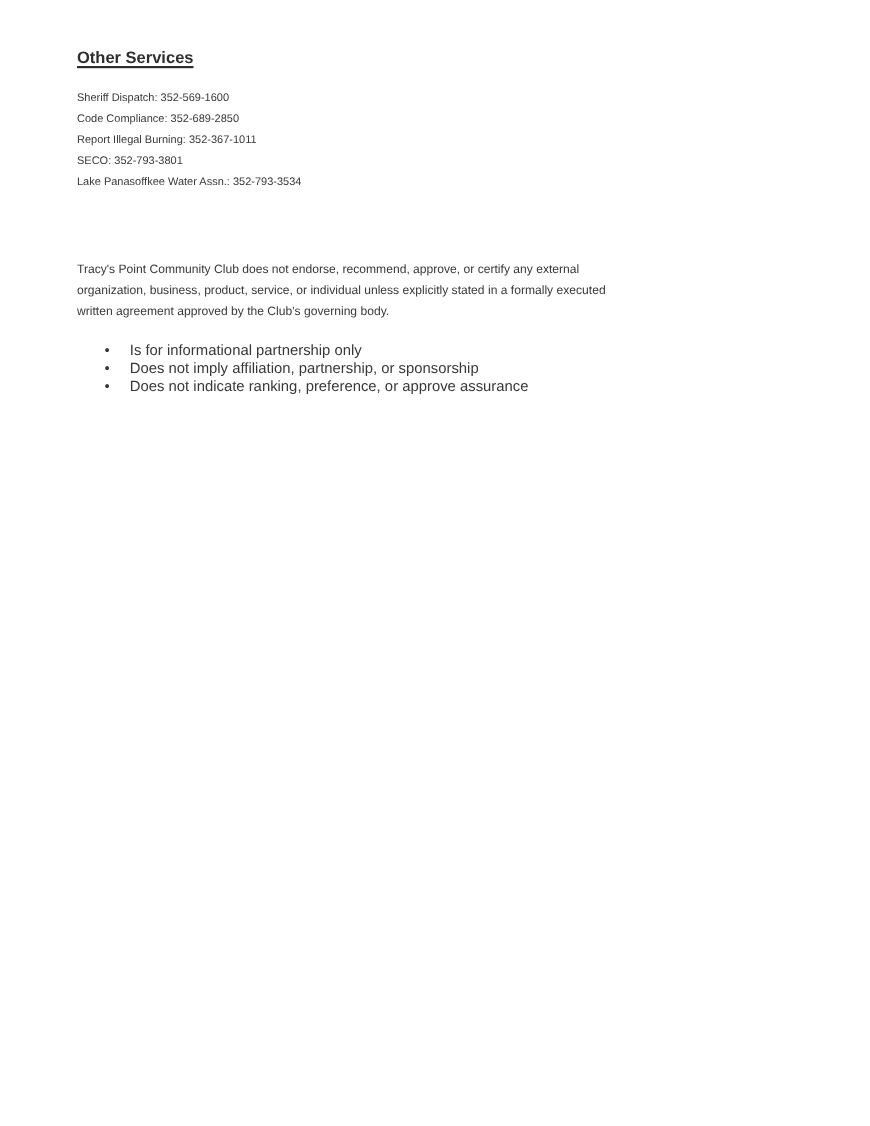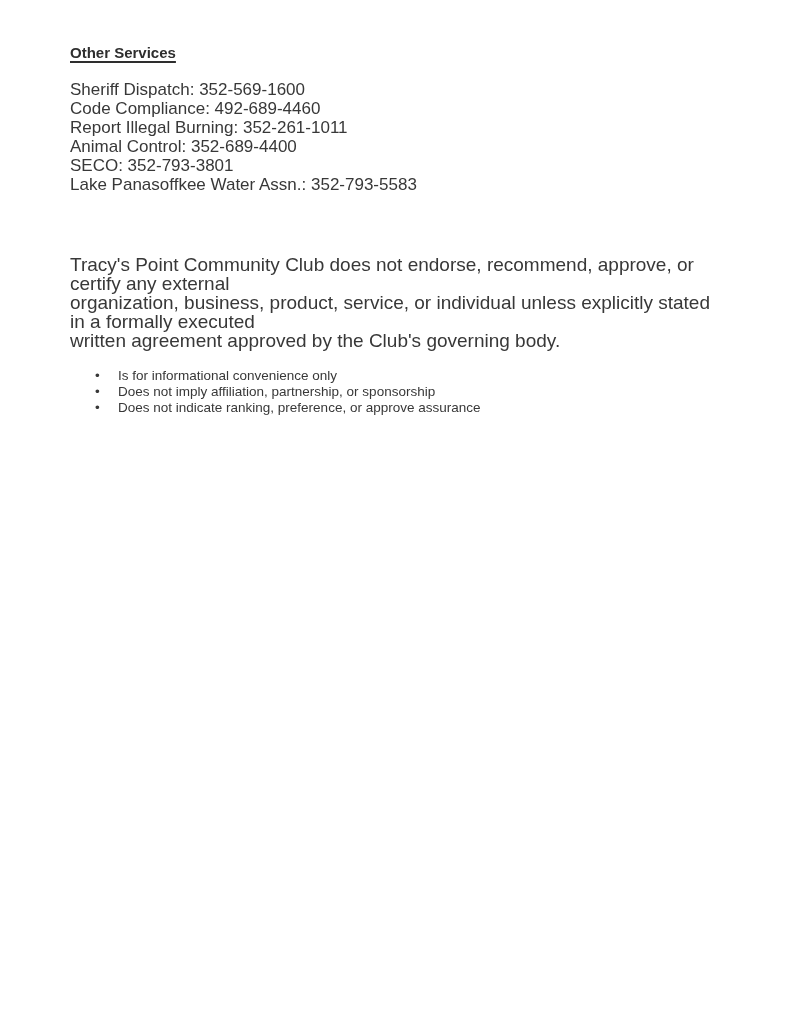"Sheriff Dispatch: 352-569-1600" .services-list { font-size: 17px -> 10px }
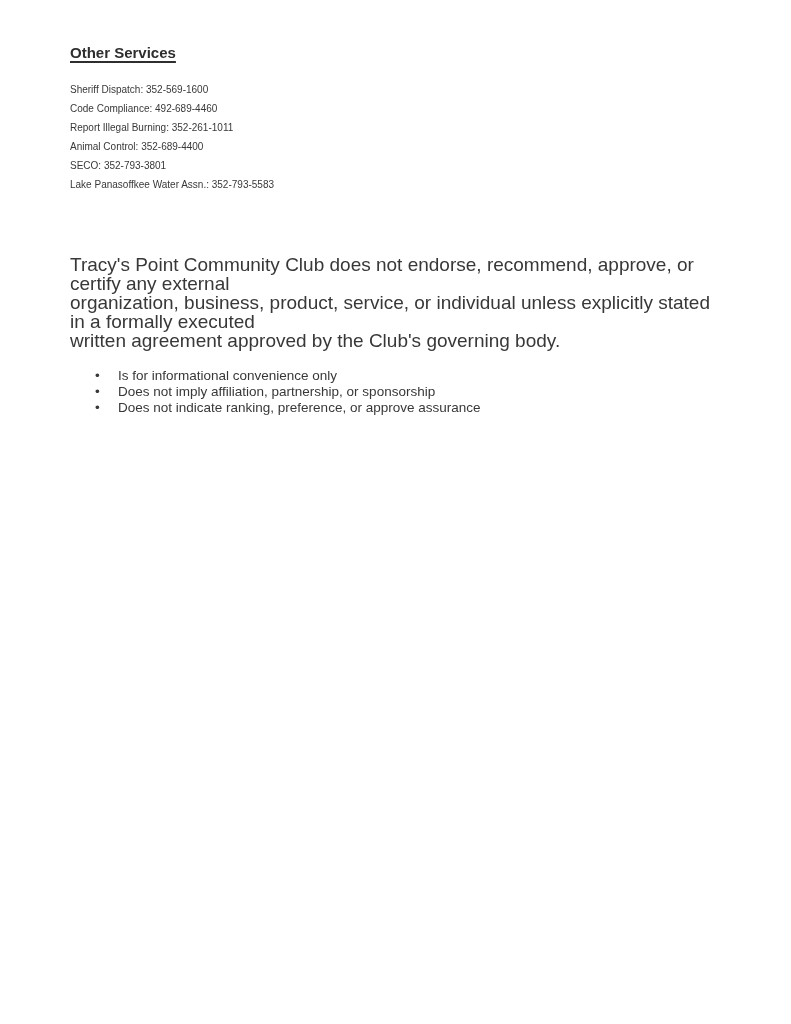"Code Compliance: 492-689-4460" div.service-line { text: 492-689-4460 -> 352-689-2850 }
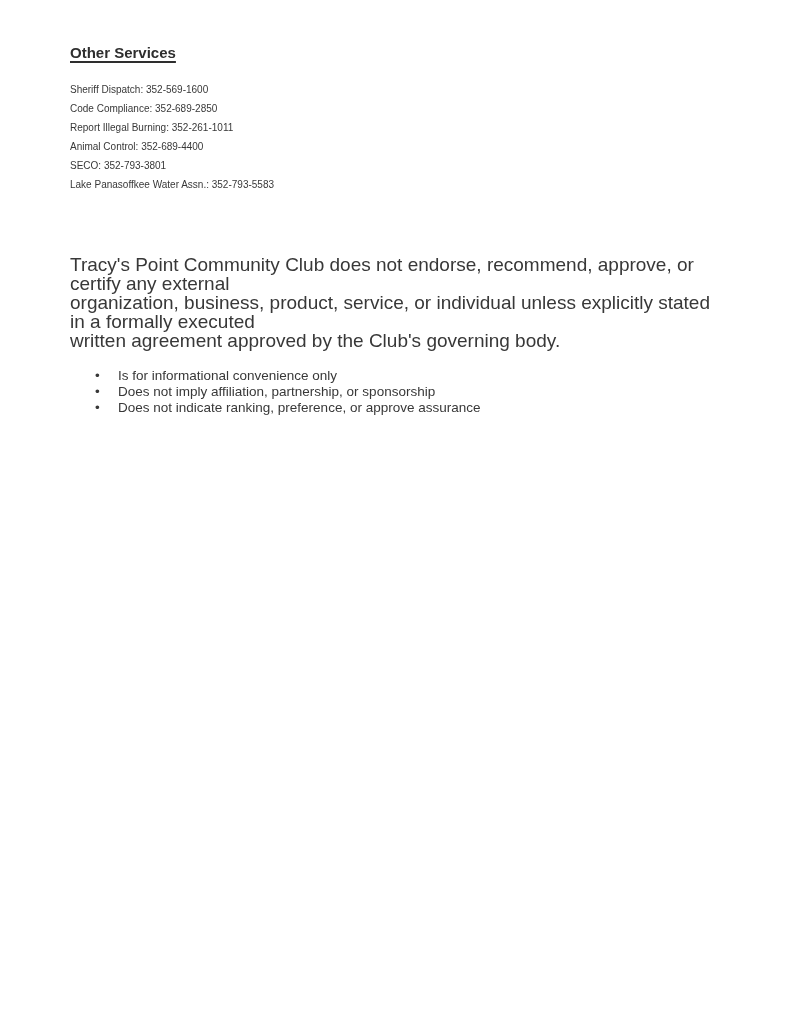"Report Illegal Burning: 352-261-1011" div.service-line { text: 352-261-1011 -> 352-367-1011 }
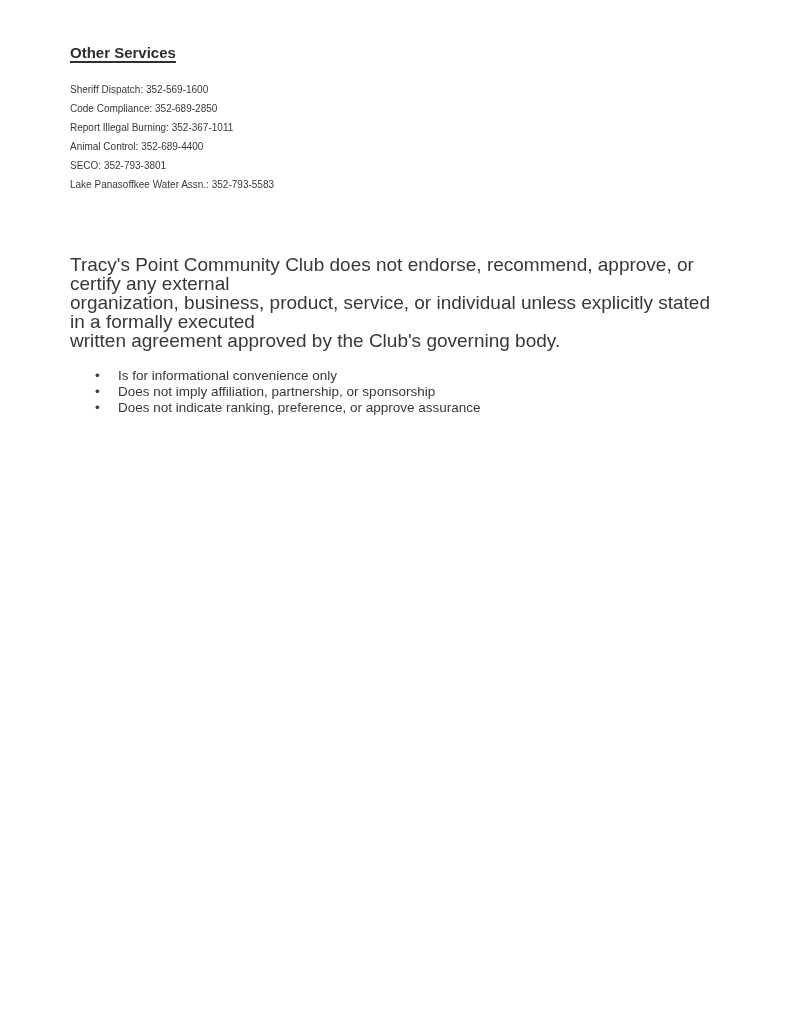"Animal Control: 352-689-4400" div.service-line { html: <div>Animal Control: 352-689-4400</div> -> none }
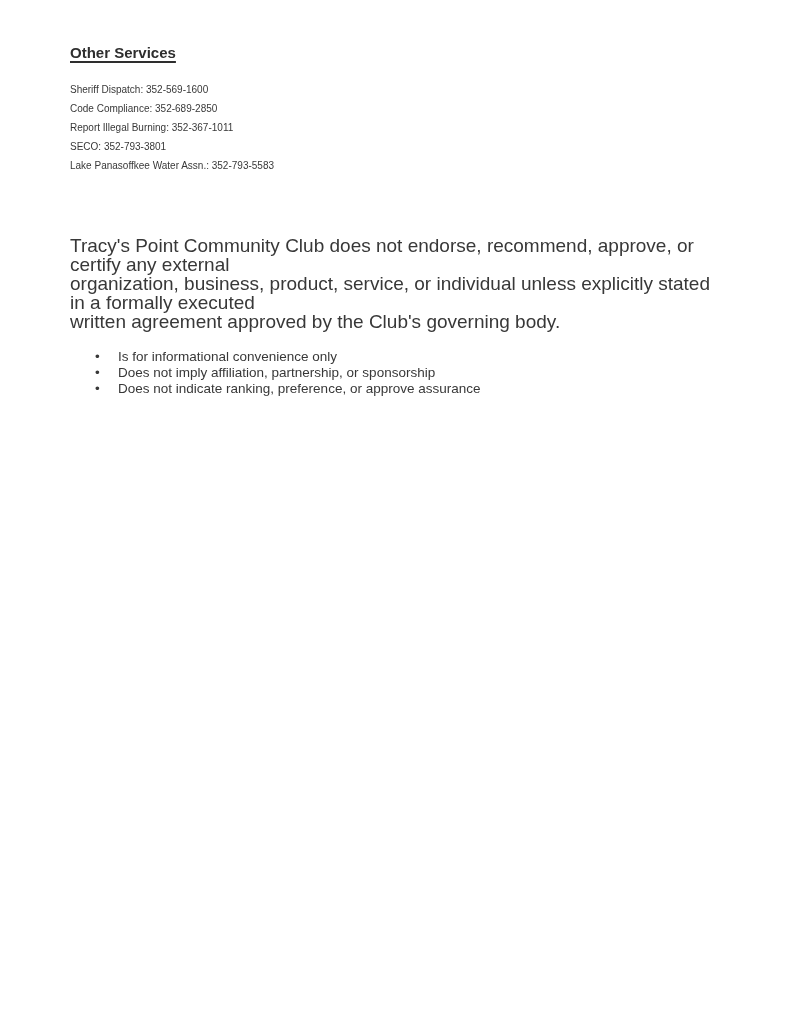"Lake Panasoffkee Water Assn.:" div.service-line { text: 352-793-5583 -> 352-793-3534 }
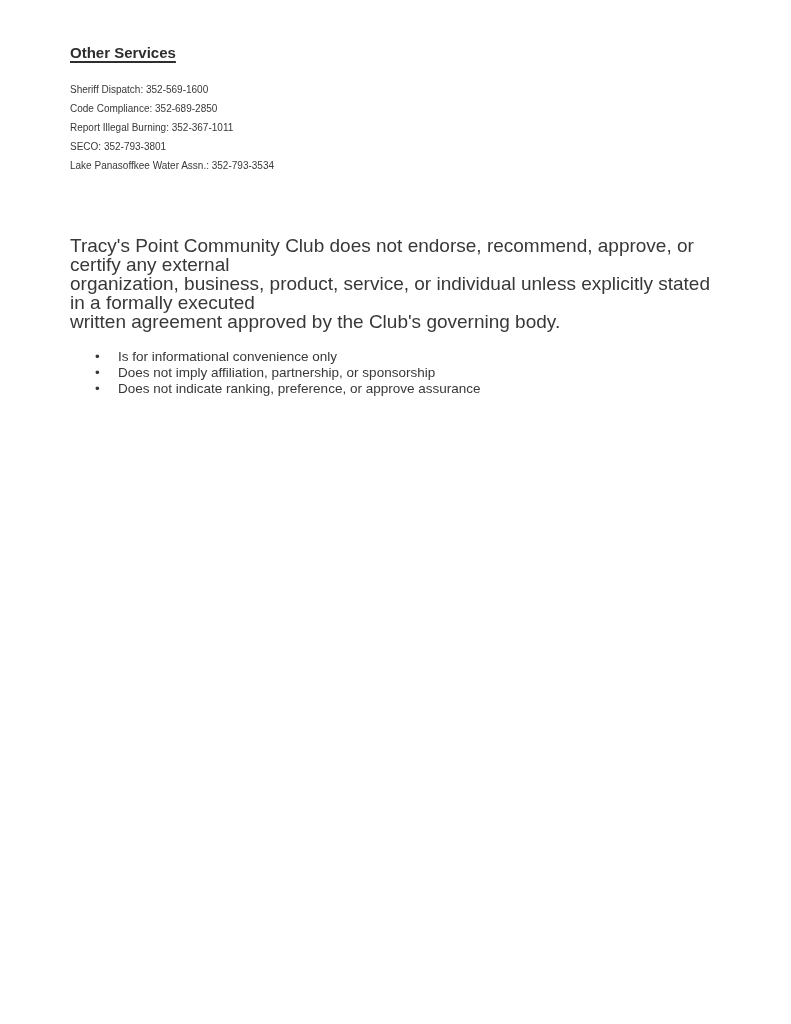"Tracy's Point Community Club does" .disclaimer { font-size: 19px -> 11px }
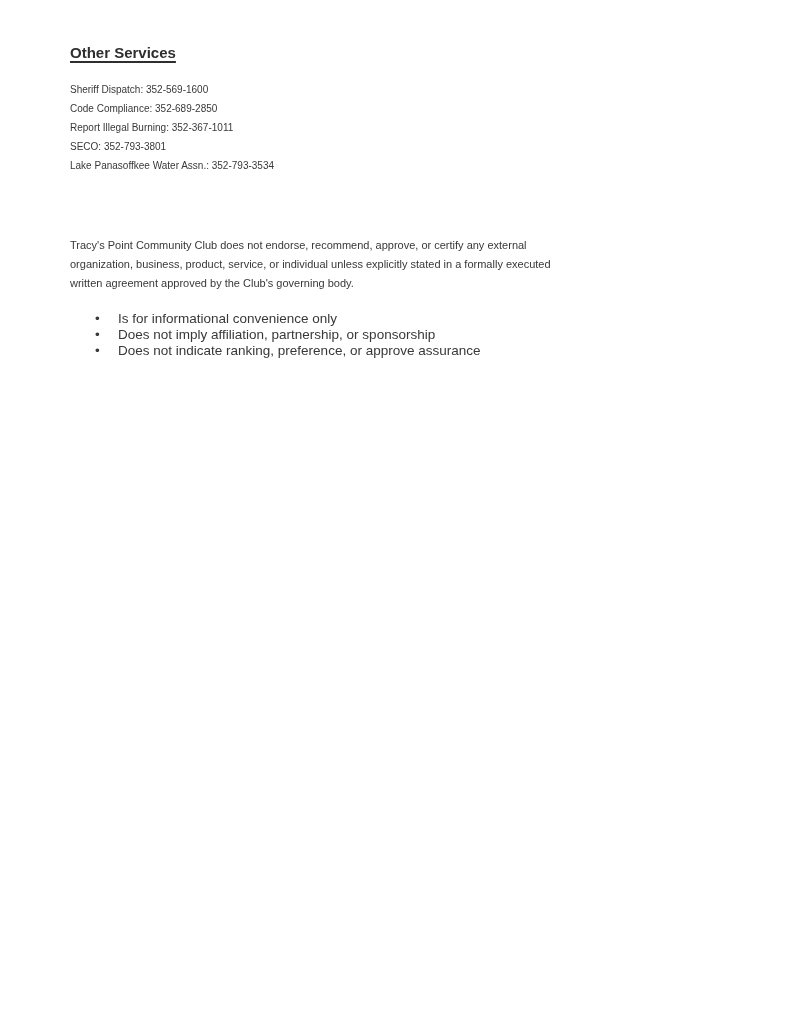"Is for informational convenience only" span { text: convenience -> partnership }
